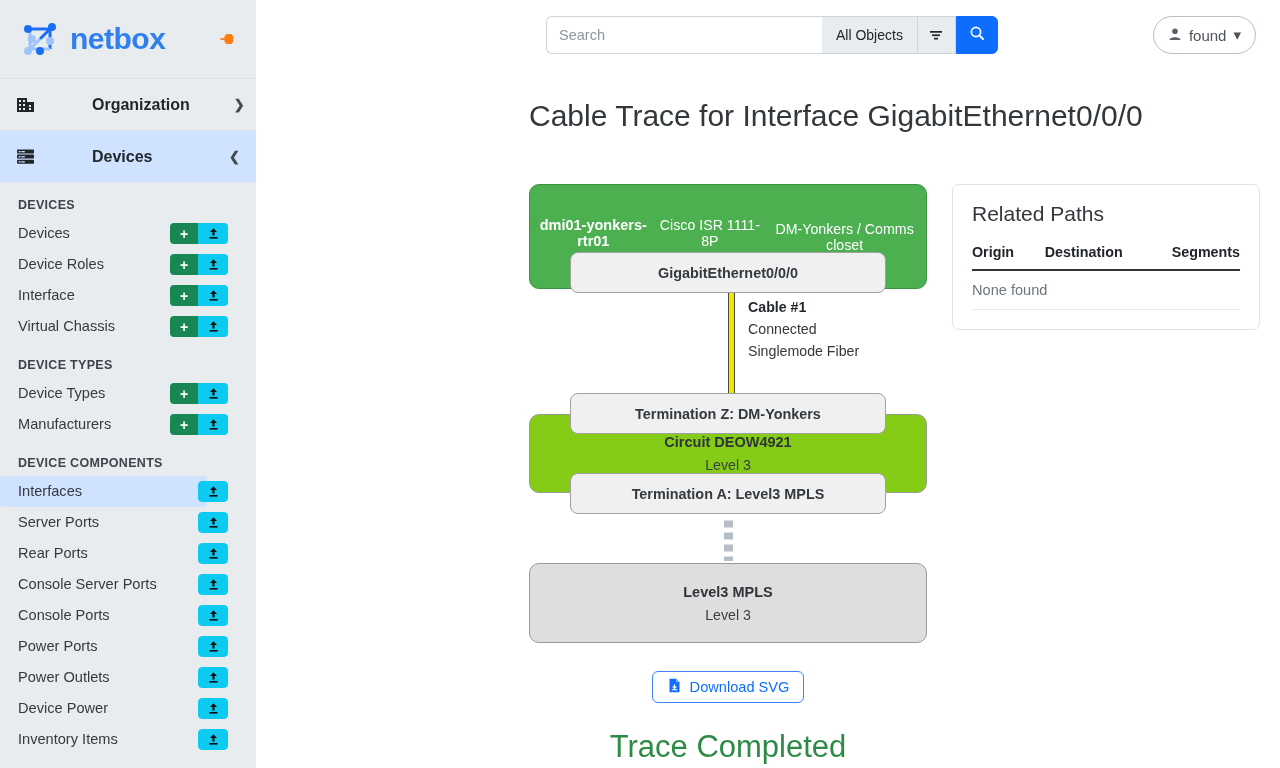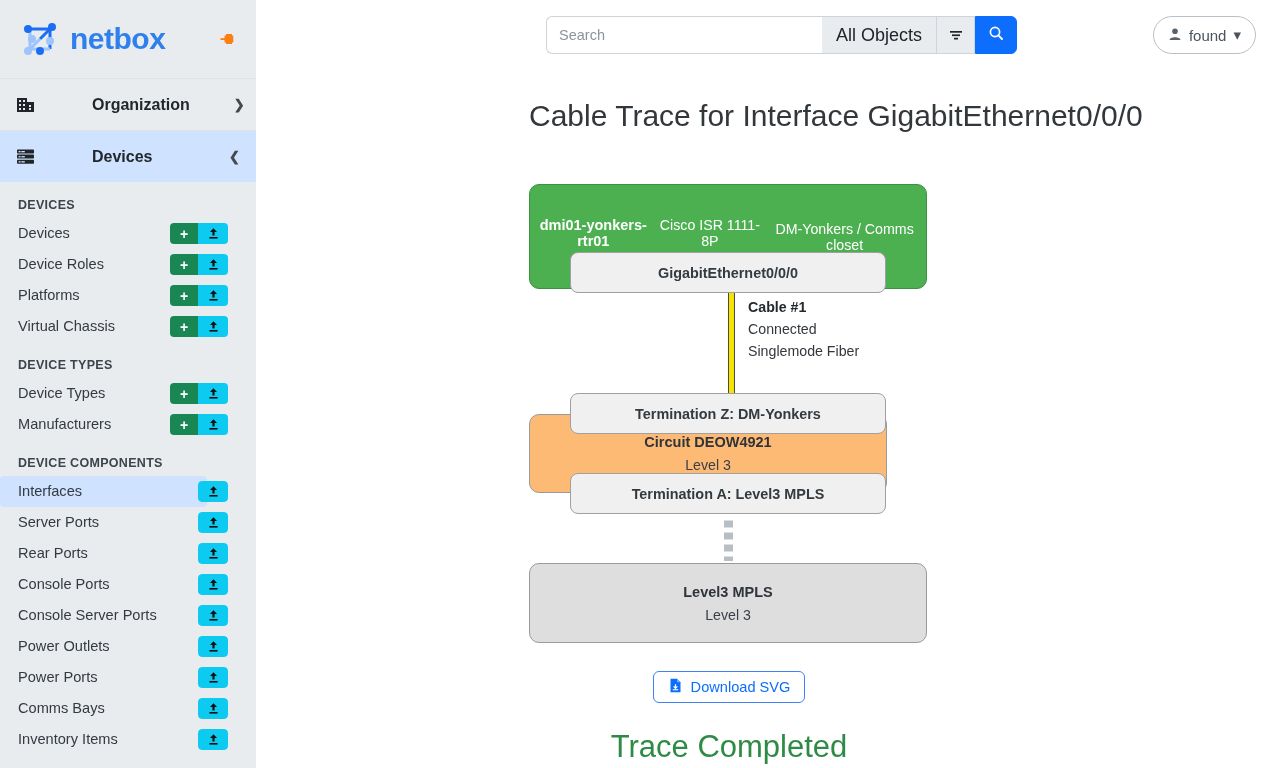"All Objects" .obj-select { font-size: 18px -> 14px }
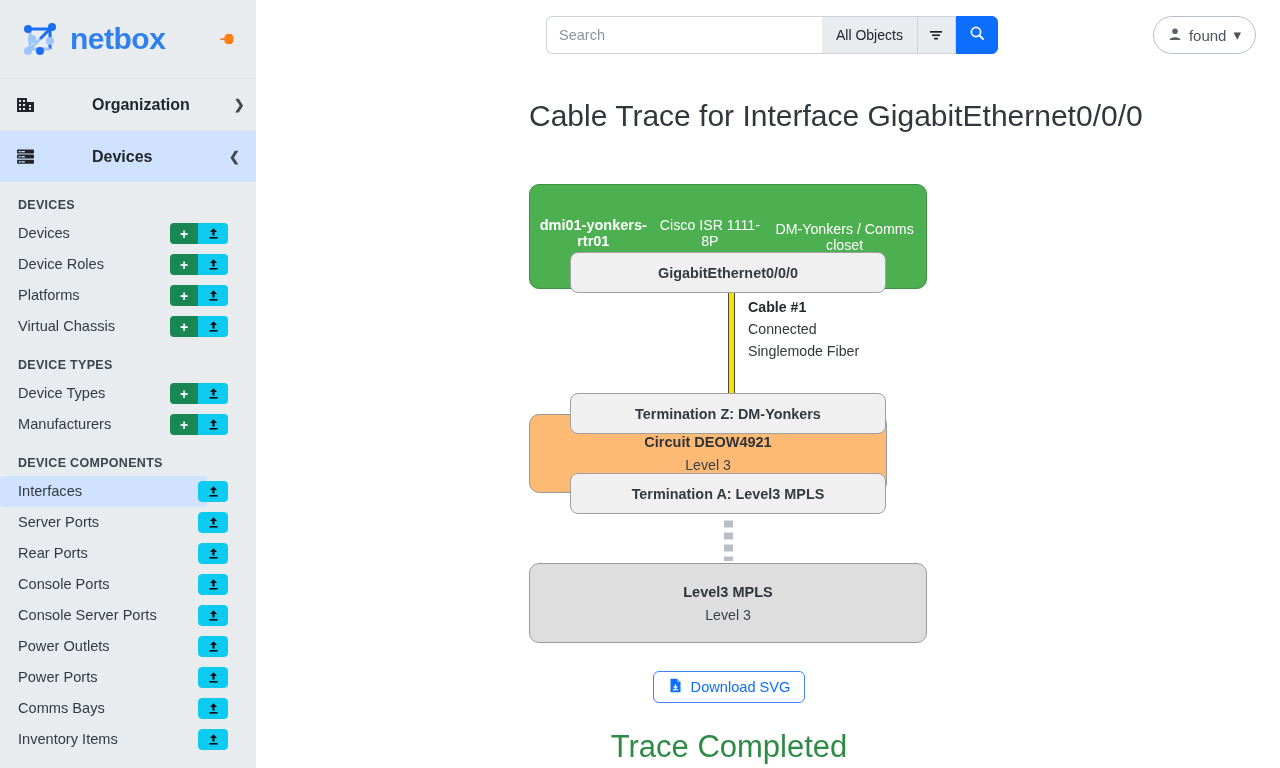"Related Paths" div.rp-card { html: none -> <div> <div>Related Paths</div> <table> <thead> <tr> <th>Origin</th> <th>Destination</th> <th>Segments</th> </tr> </thead> <tbody> <tr> <td>None found</td> </tr> </tbody> </table> </div> }
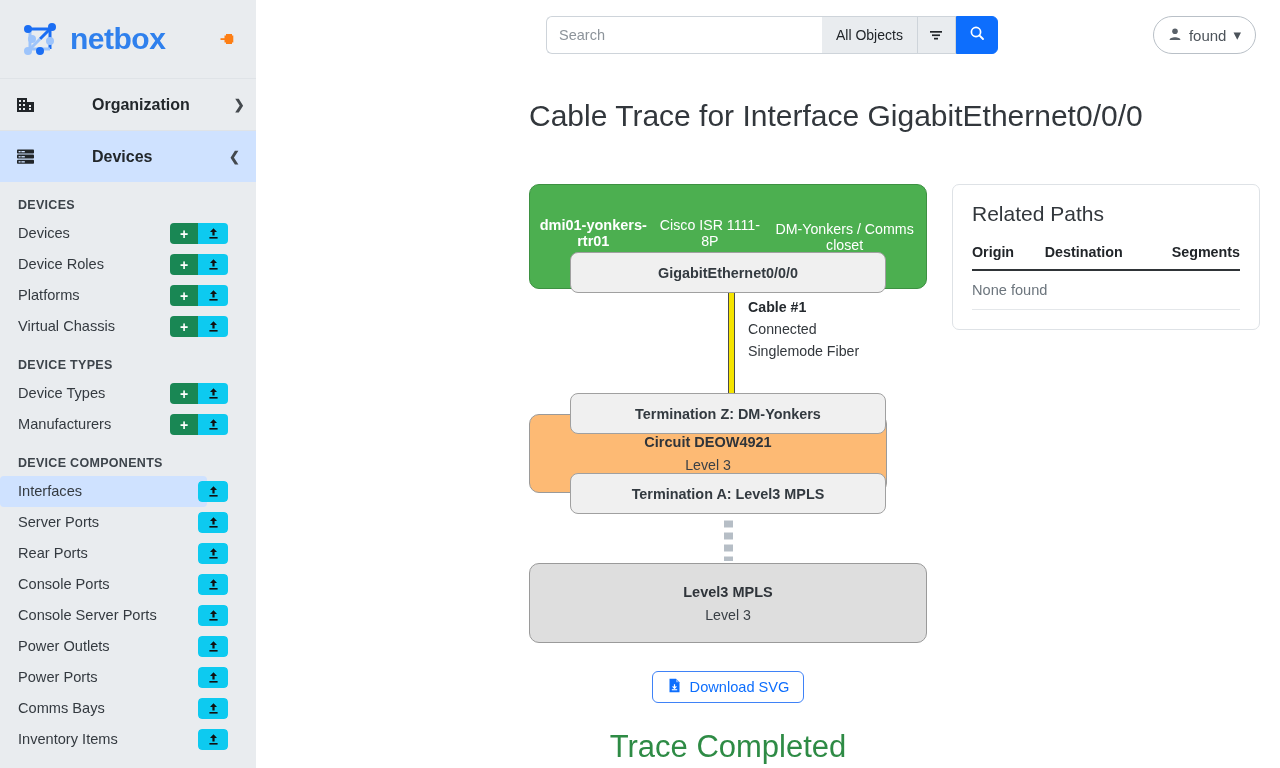"Platforms" span.label { text: Platforms -> Interface }
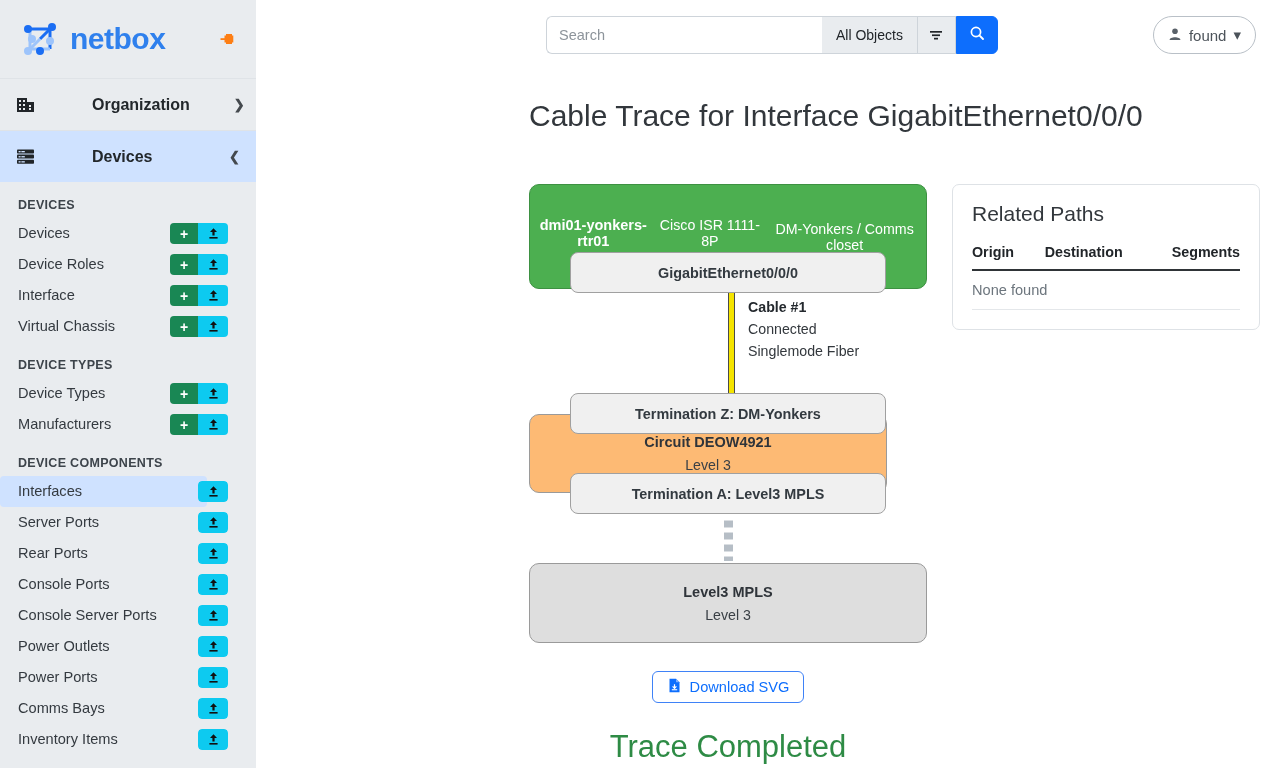"Circuit DEOW4921" .node-circuit { background: #fdba74 -> #84cc16; width: 358px -> 398px }
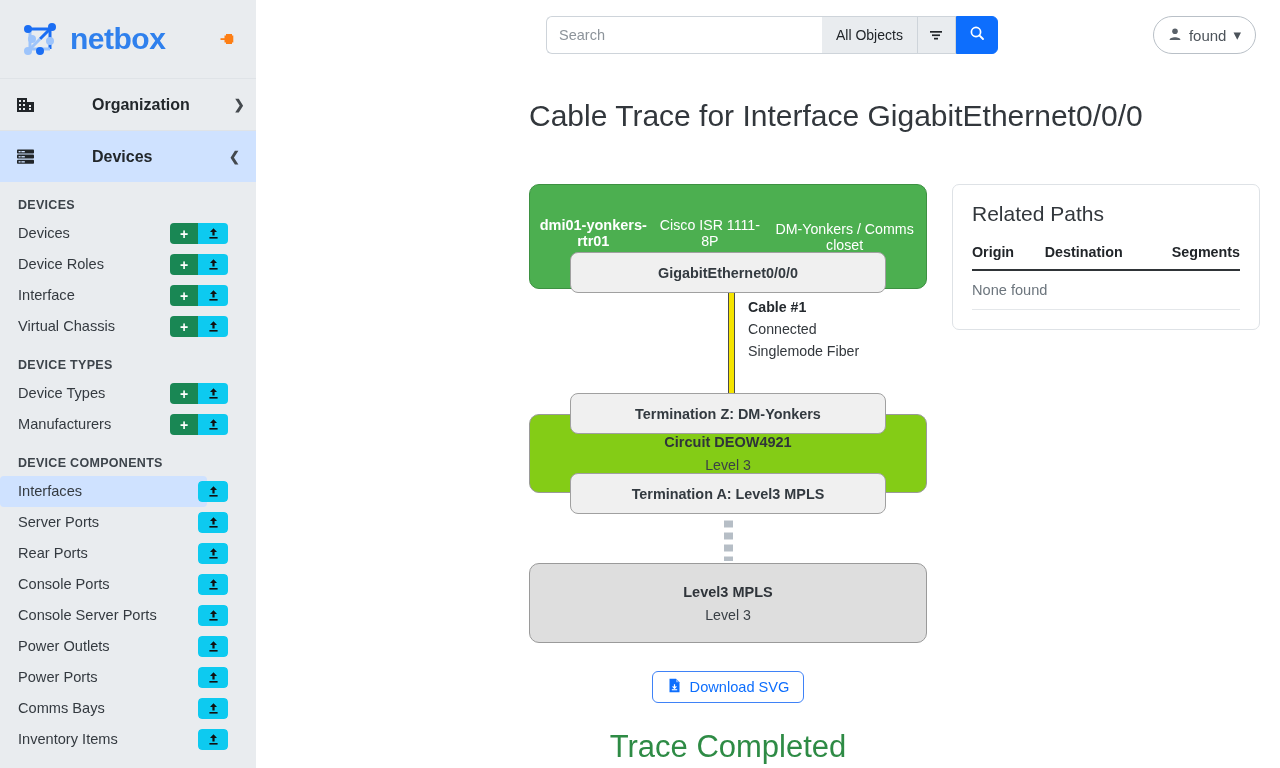"Console Ports" div.nav-row { order: before "Console Server Ports" -> after "Console Server Ports" }
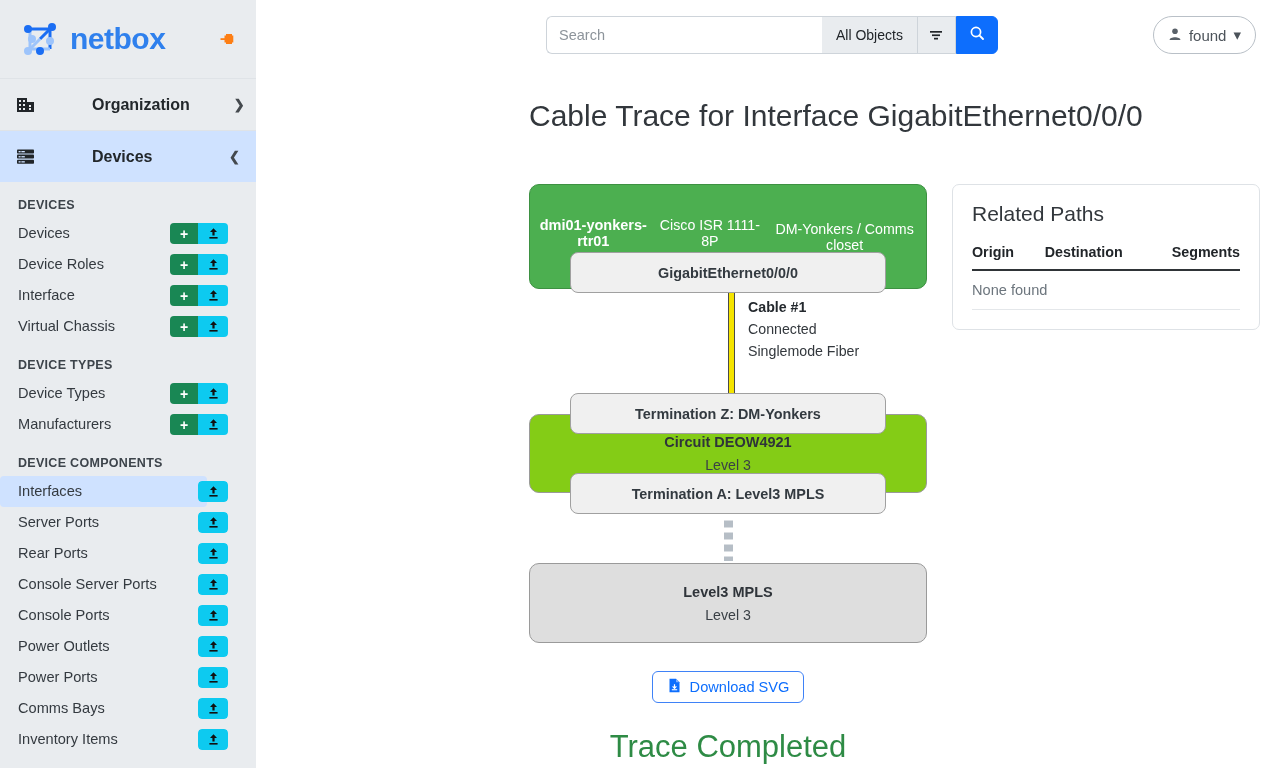"Power Outlets" div.nav-row { order: before "Power Ports" -> after "Power Ports" }
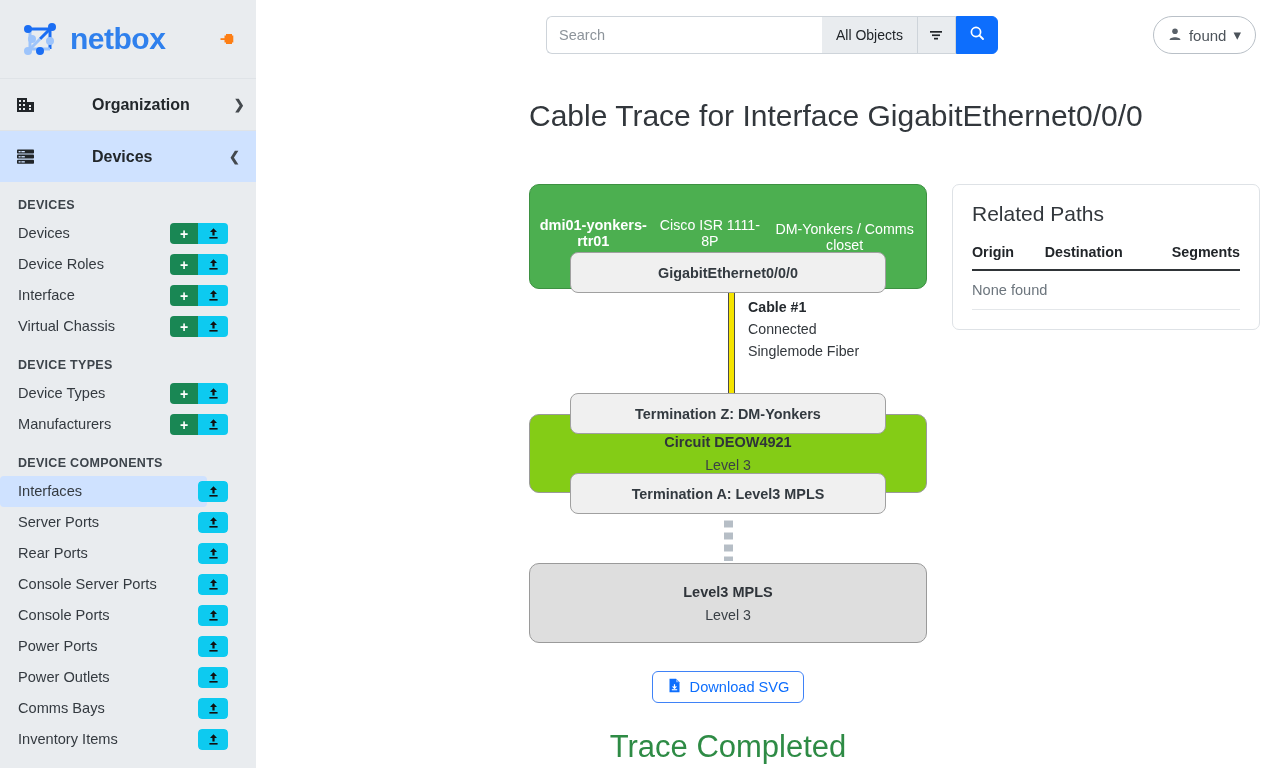"Comms Bays" span.label { text: Comms Bays -> Device Power }
